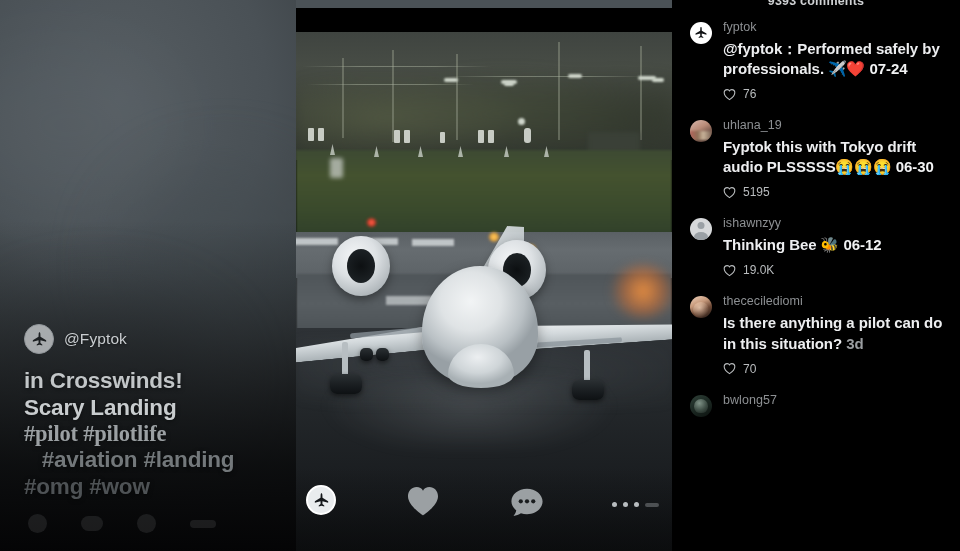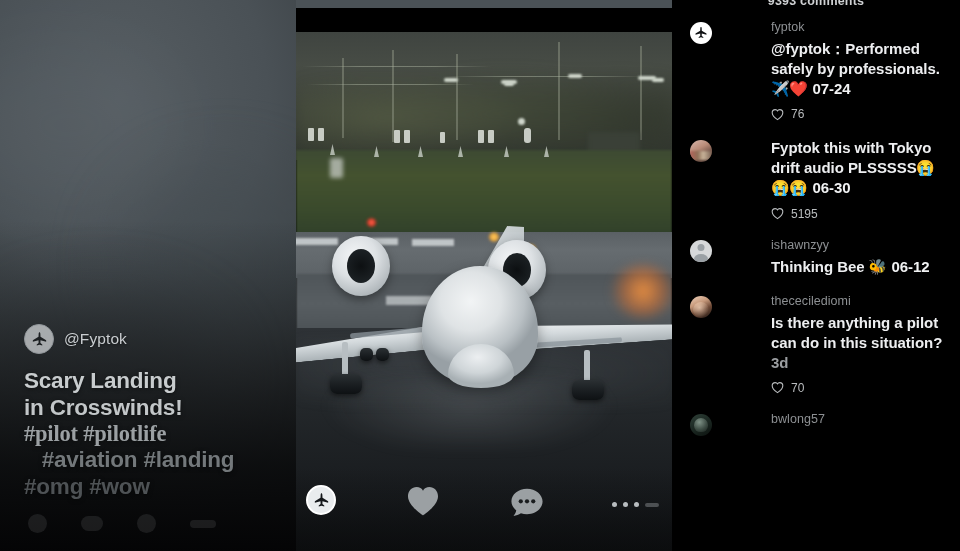"fyptok" .c-body { margin-left: 48px -> none }
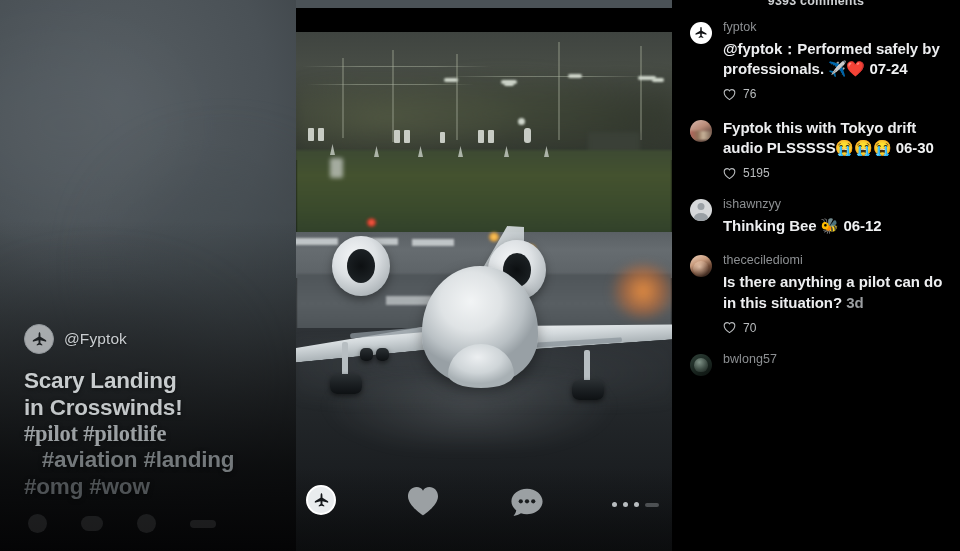"uhlana_19" div.c-name { html: none -> <div>uhlana_19</div> }
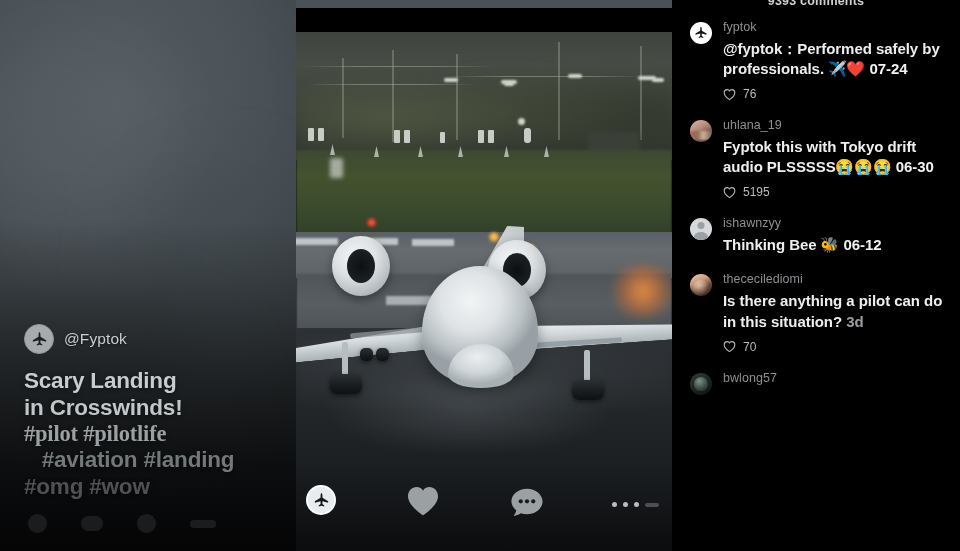"19.0K" div.c-likes { html: none -> <div> <svg> <path></path> </svg> <span>19.0K</span> </div> }
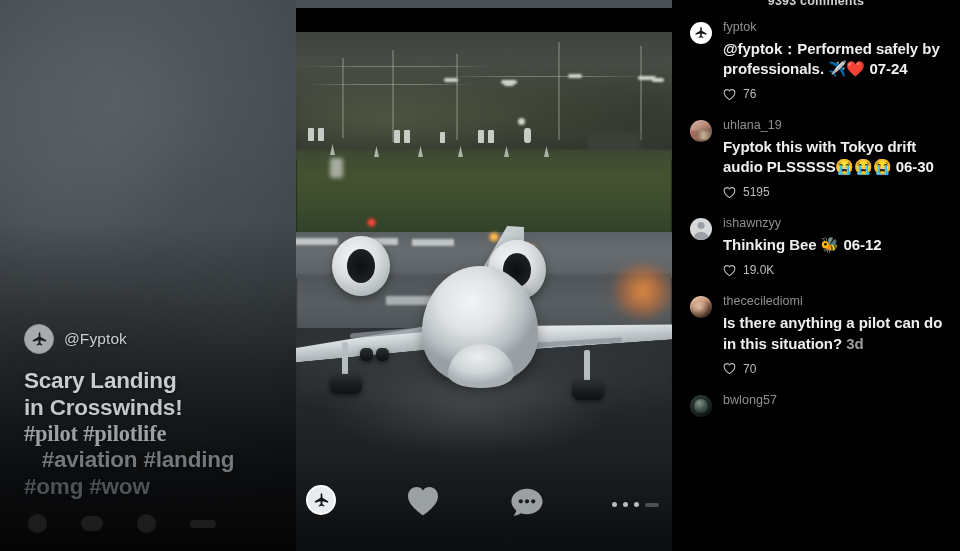"Scary Landing" span.ov-line { order: before "in Crosswinds!" -> after "in Crosswinds!" }
